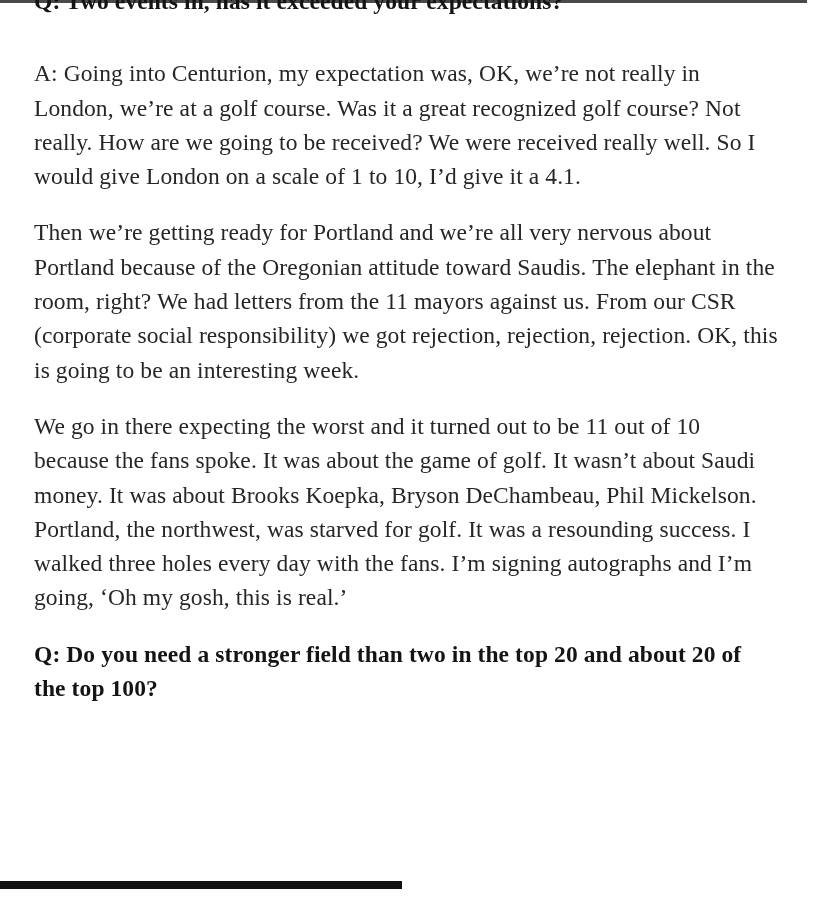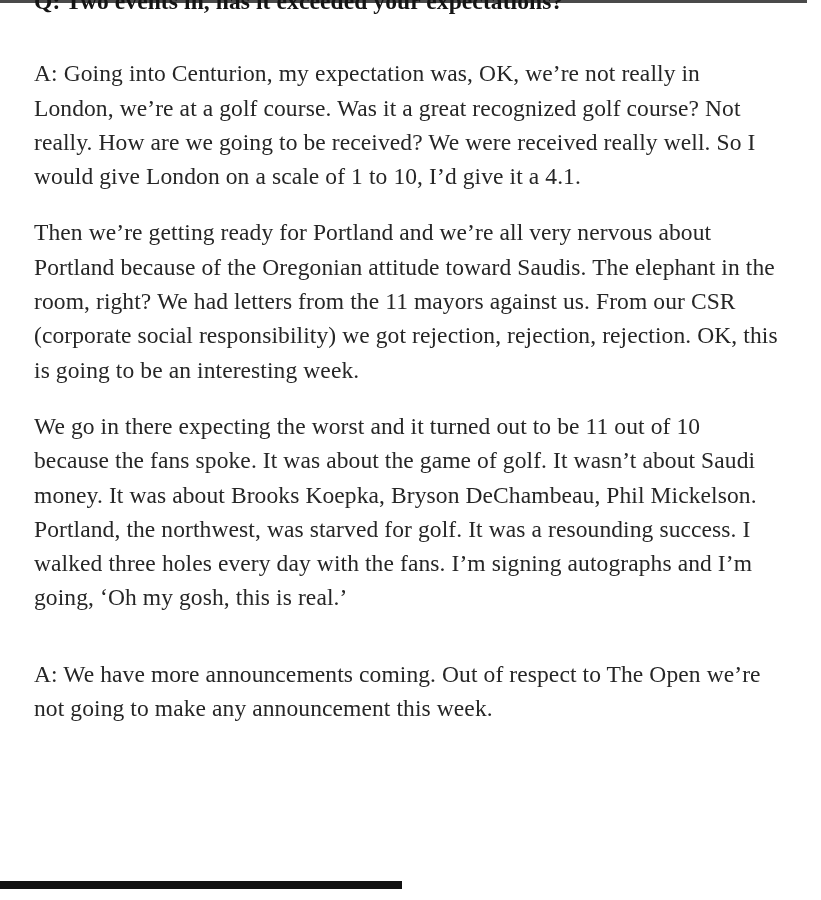"Q: Do you need a" p.question { html: none -> <p>Q: Do you need a stronger field than two in the top 20 and about 20 of the top 100?</p> }
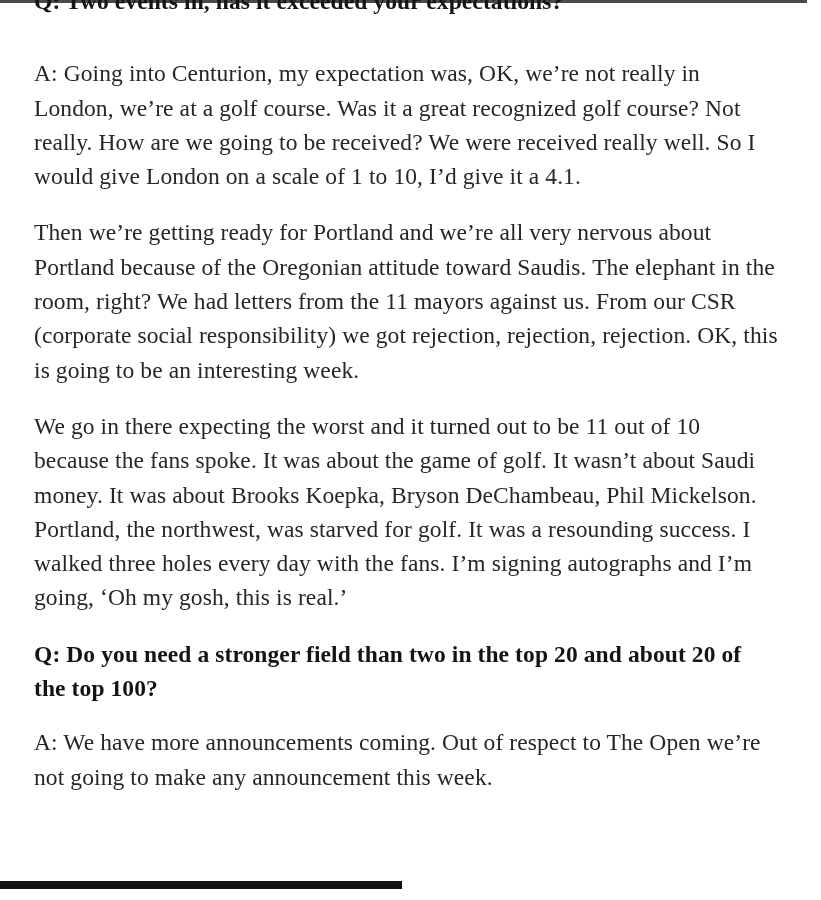"A: We have more announcements" p { html: <p>A: We have more announcements coming. Out of respect to The Open we’re not going to make any announcement this week.</p> -> none }
